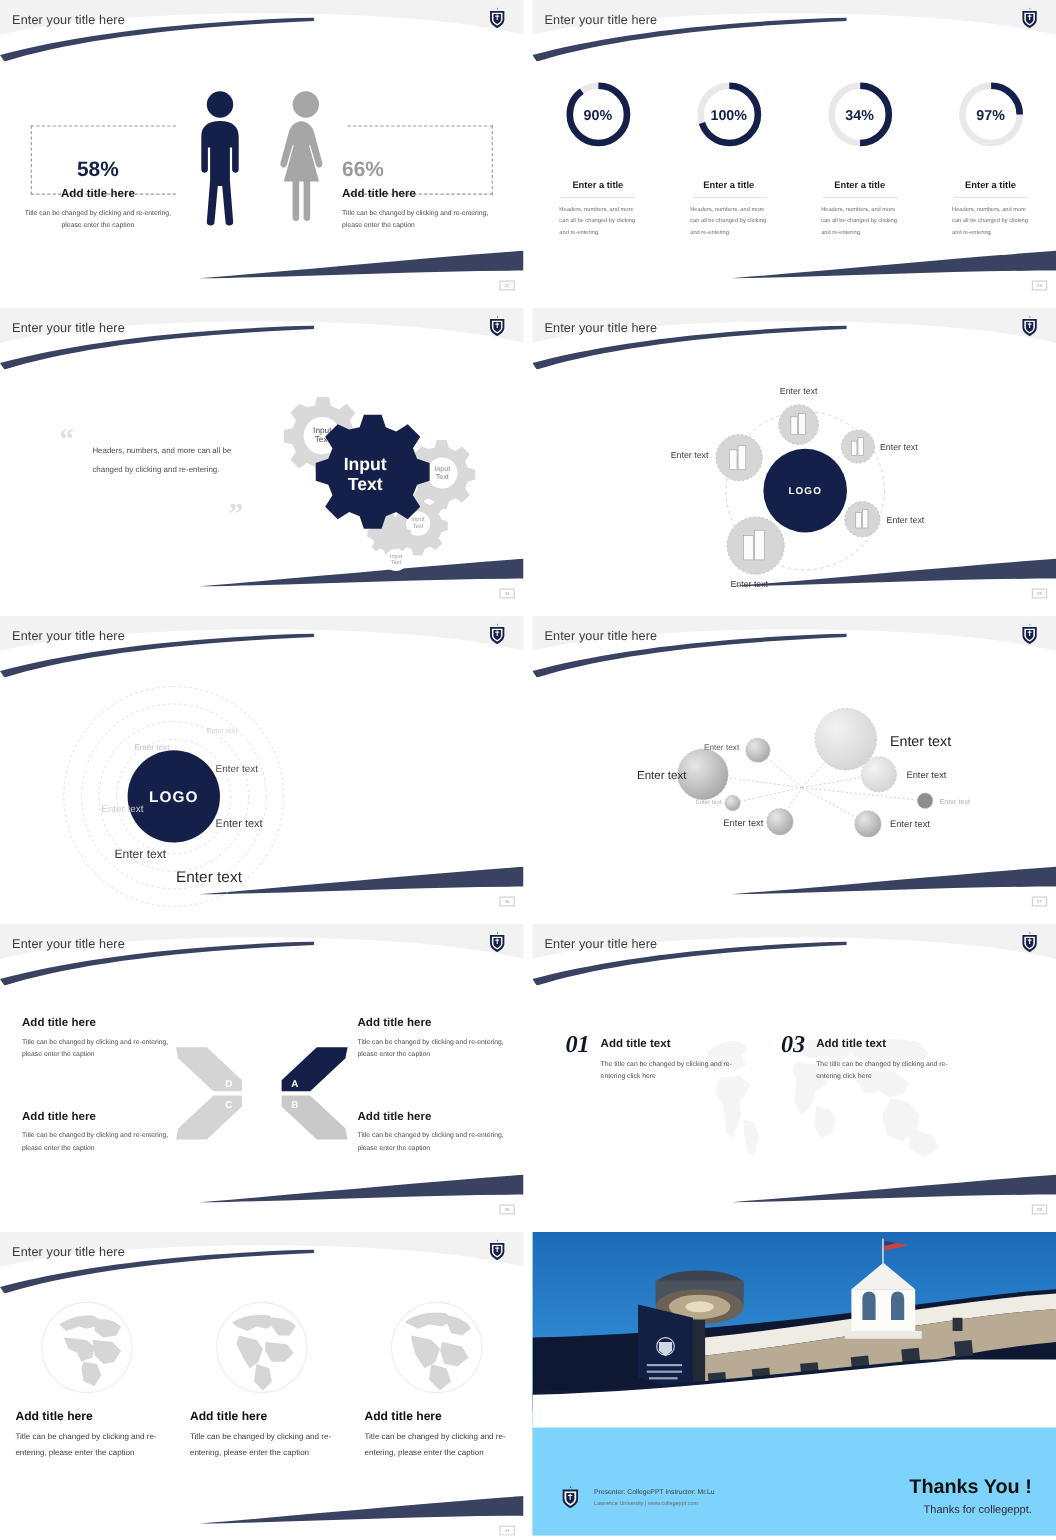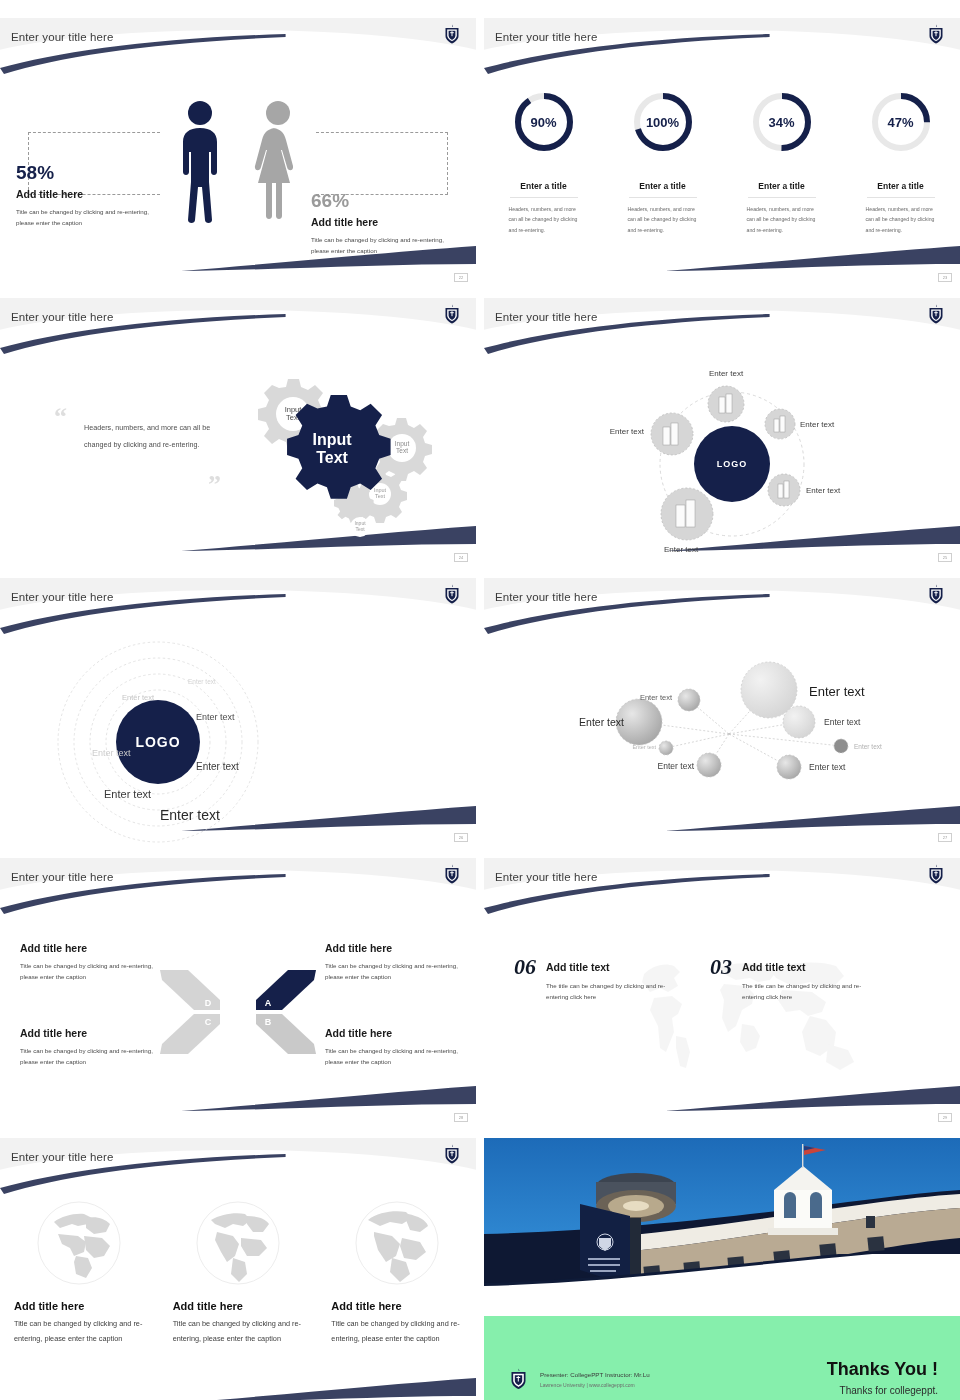"Enter your title here" .grid { padding: 18px 0 0 0 -> 0 0 0 0 }
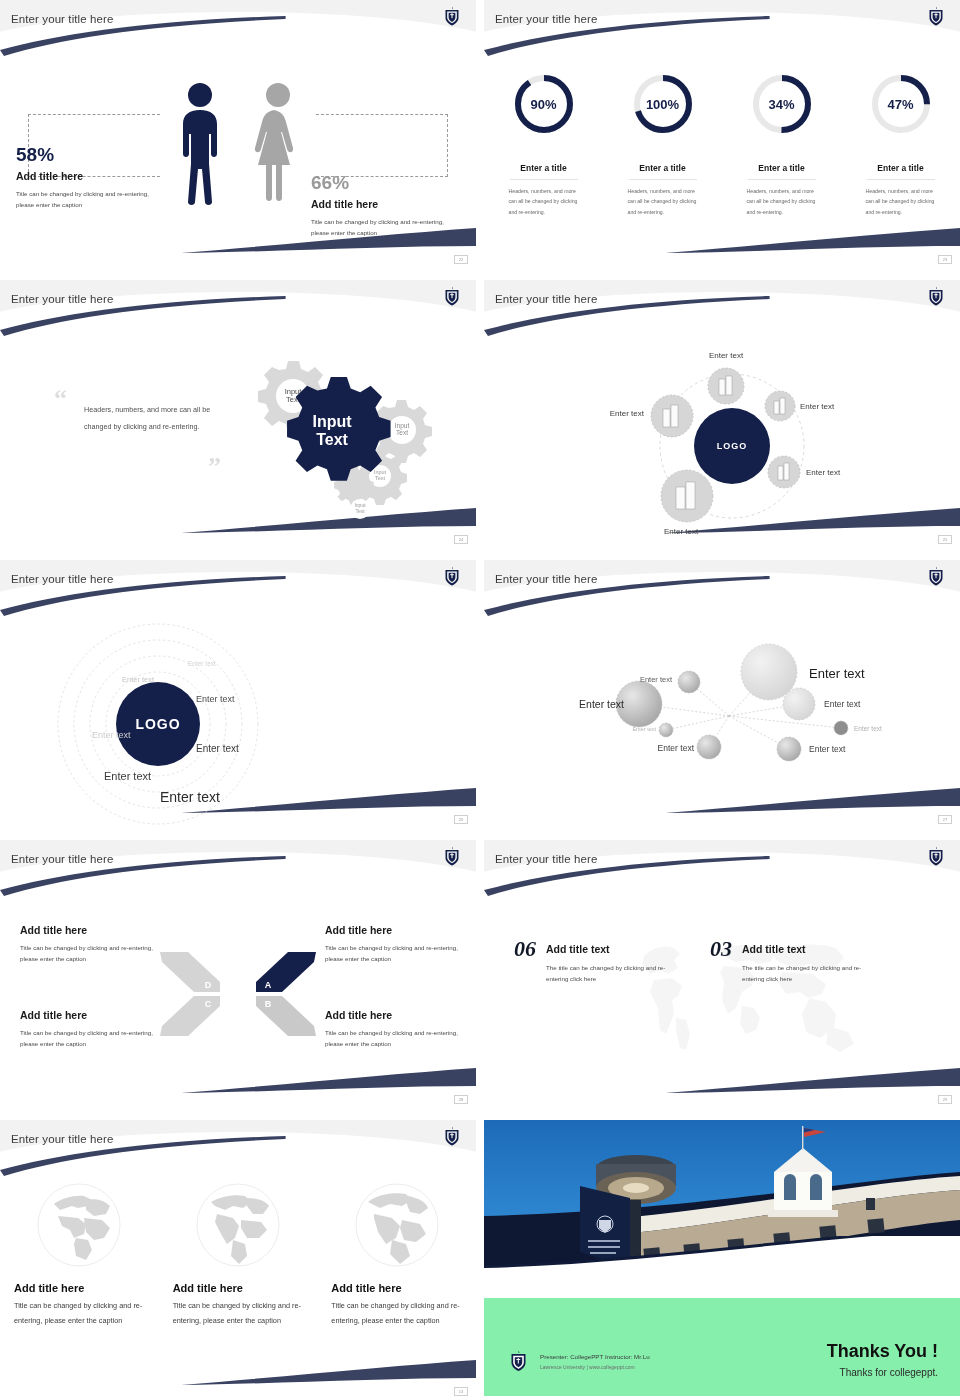"47%" div.val { text: 47% -> 97% }
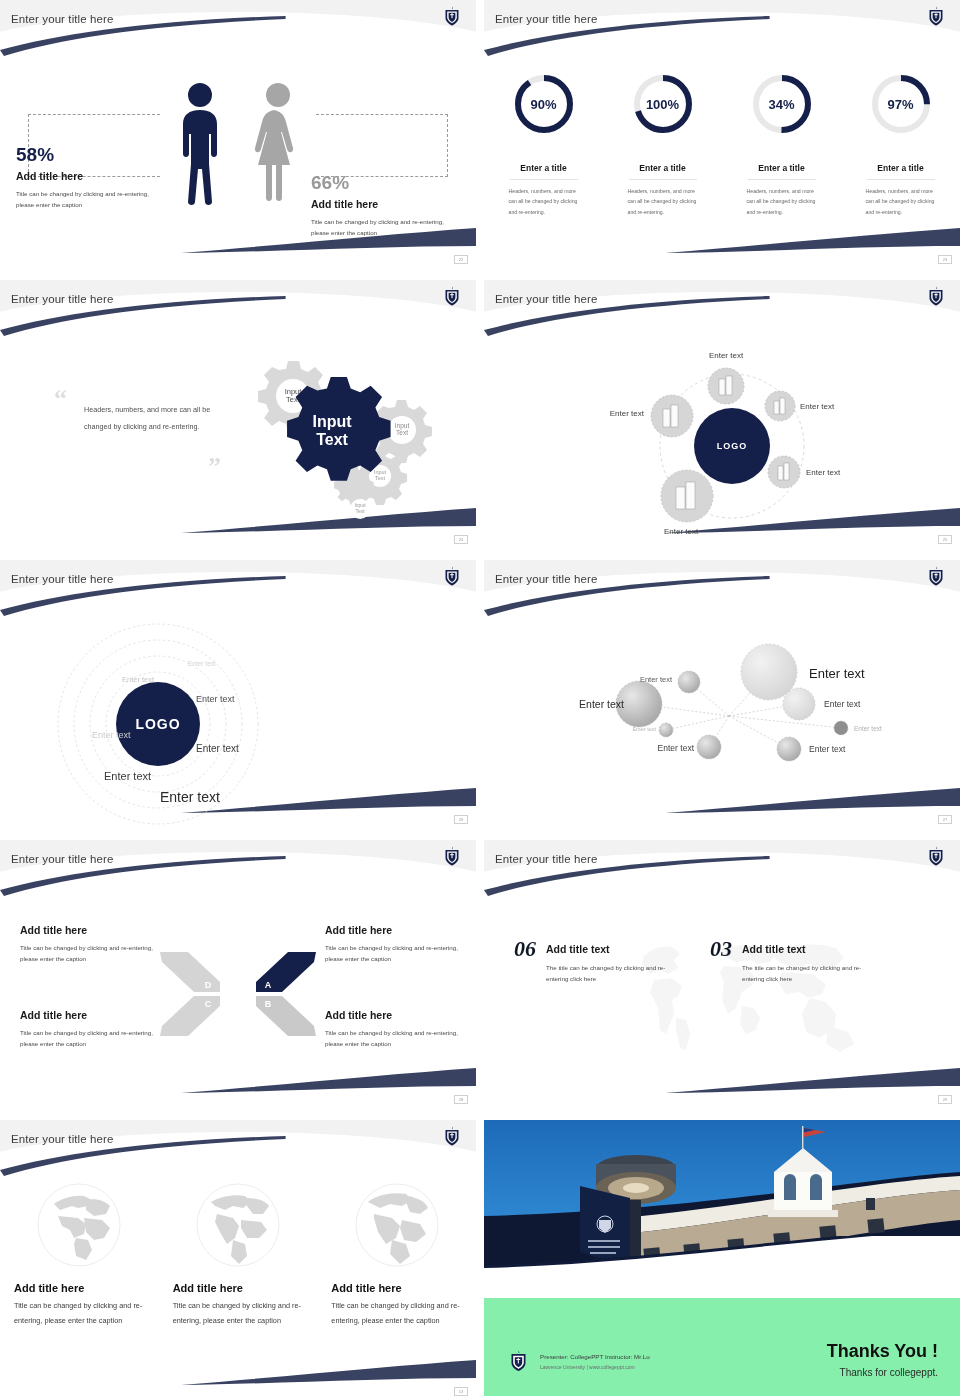"58%" .left-col { text-align: left -> center }
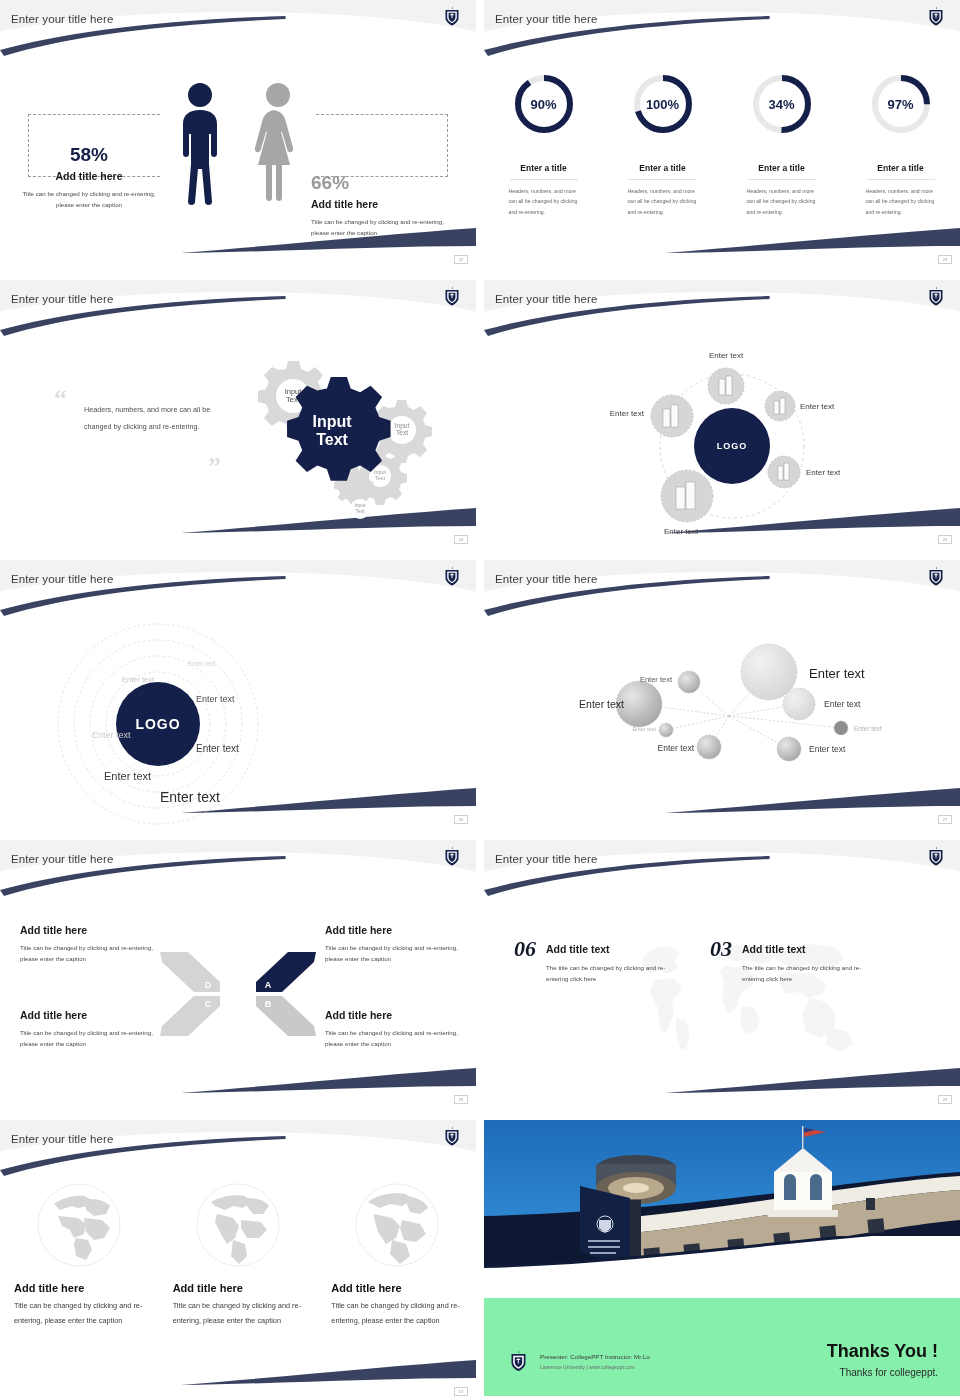"66%" .right-col { margin-top: 28px -> none }
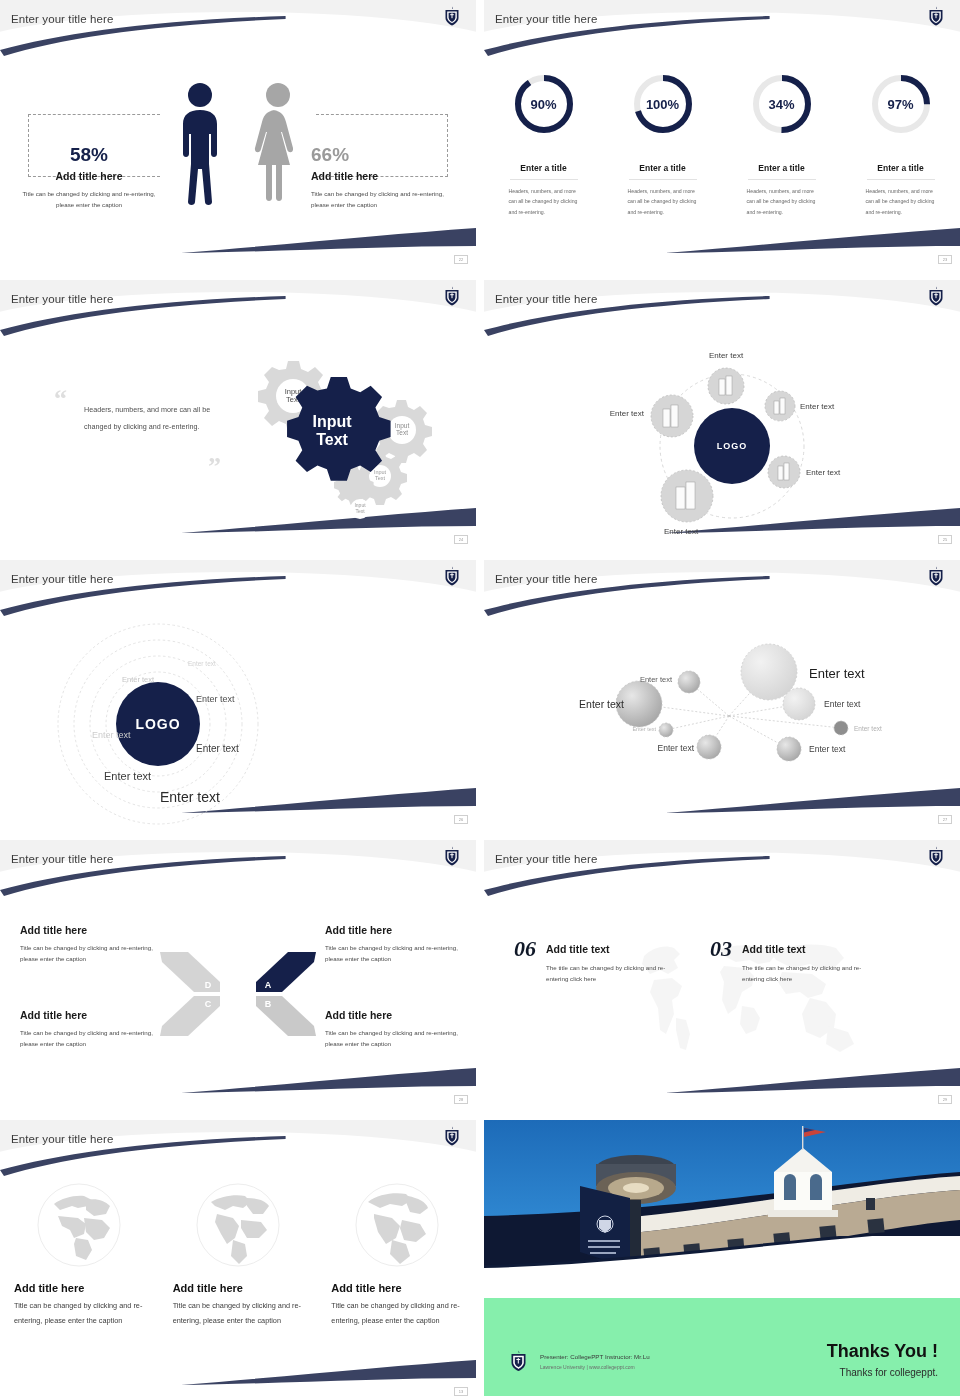"06" div.num { text: 06 -> 01 }
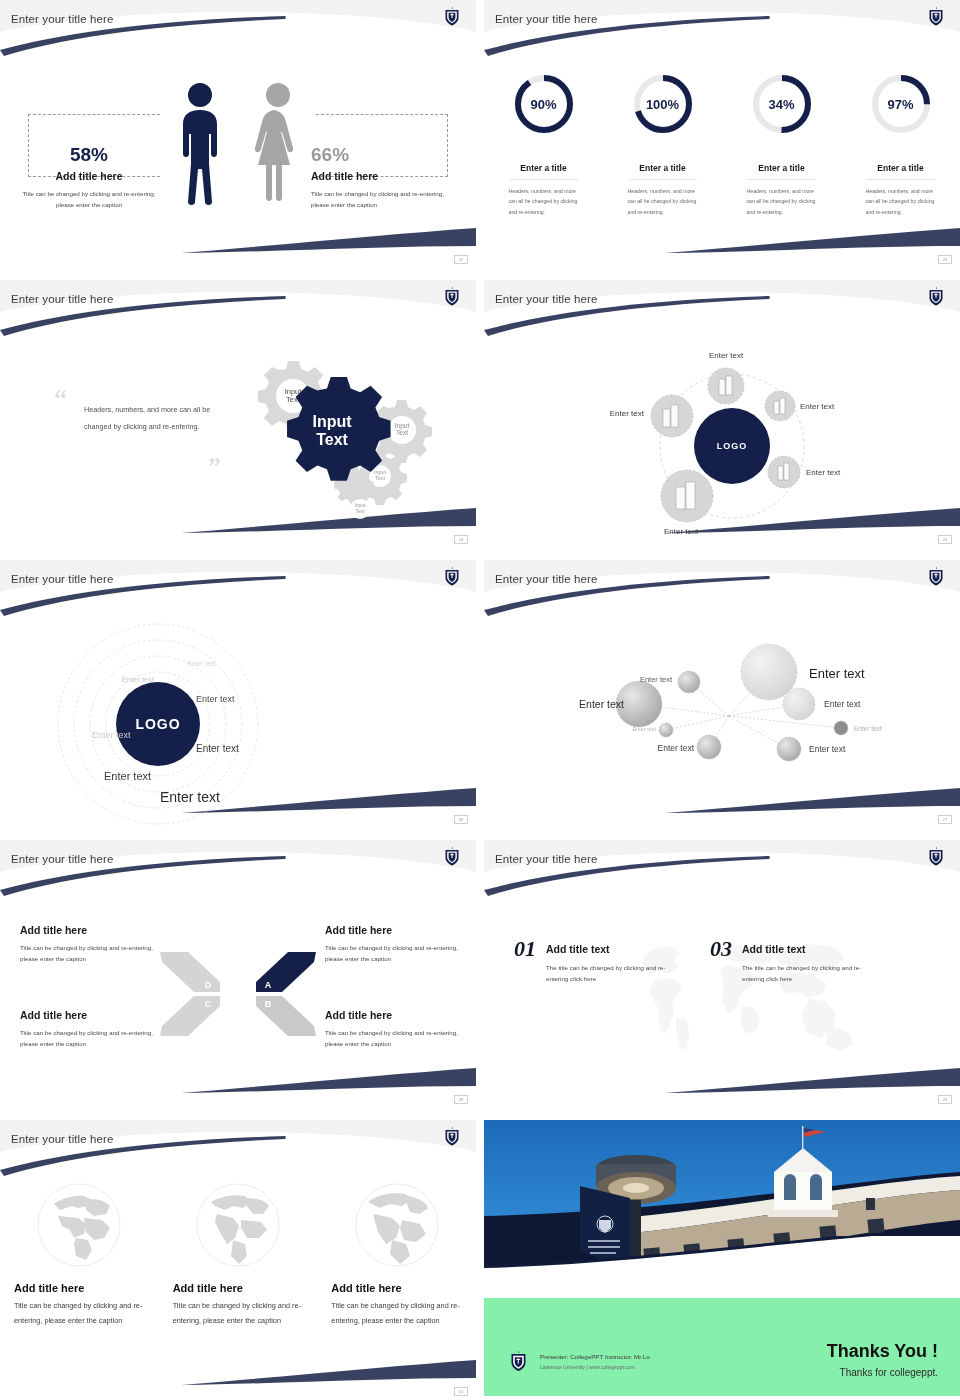"Thanks You !" .thanks { background: #86efac -> #7dd3fc }
